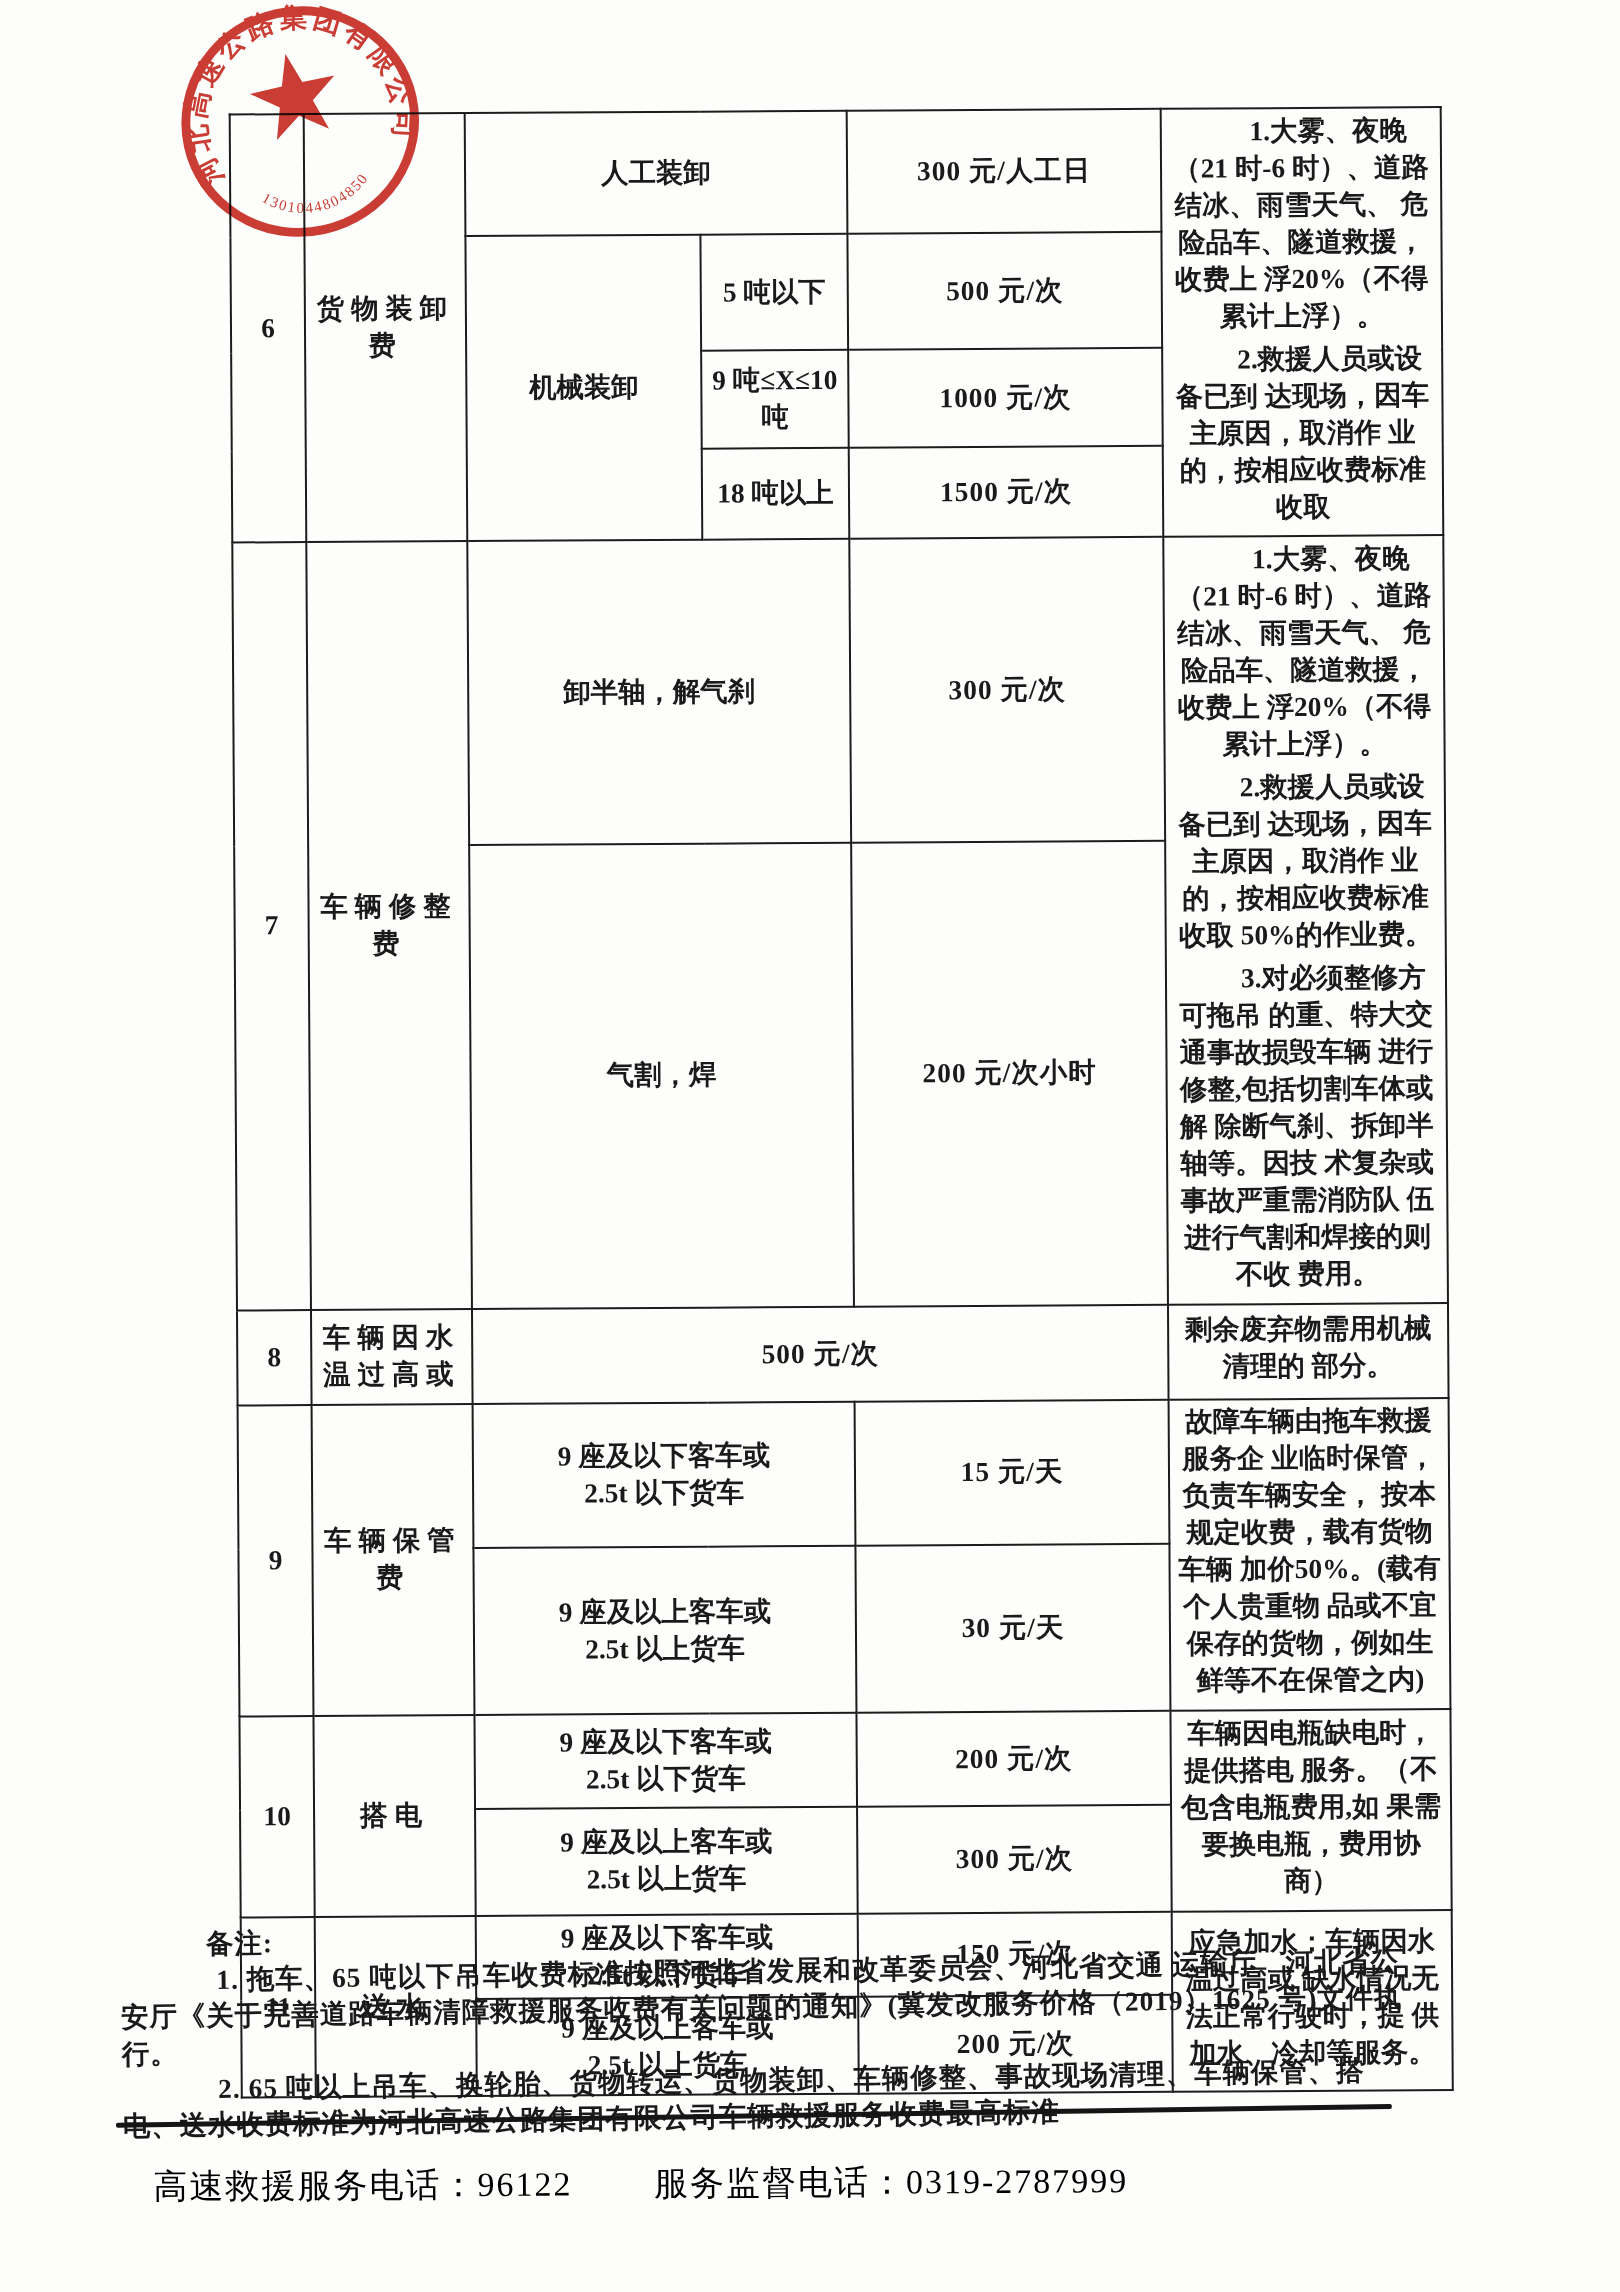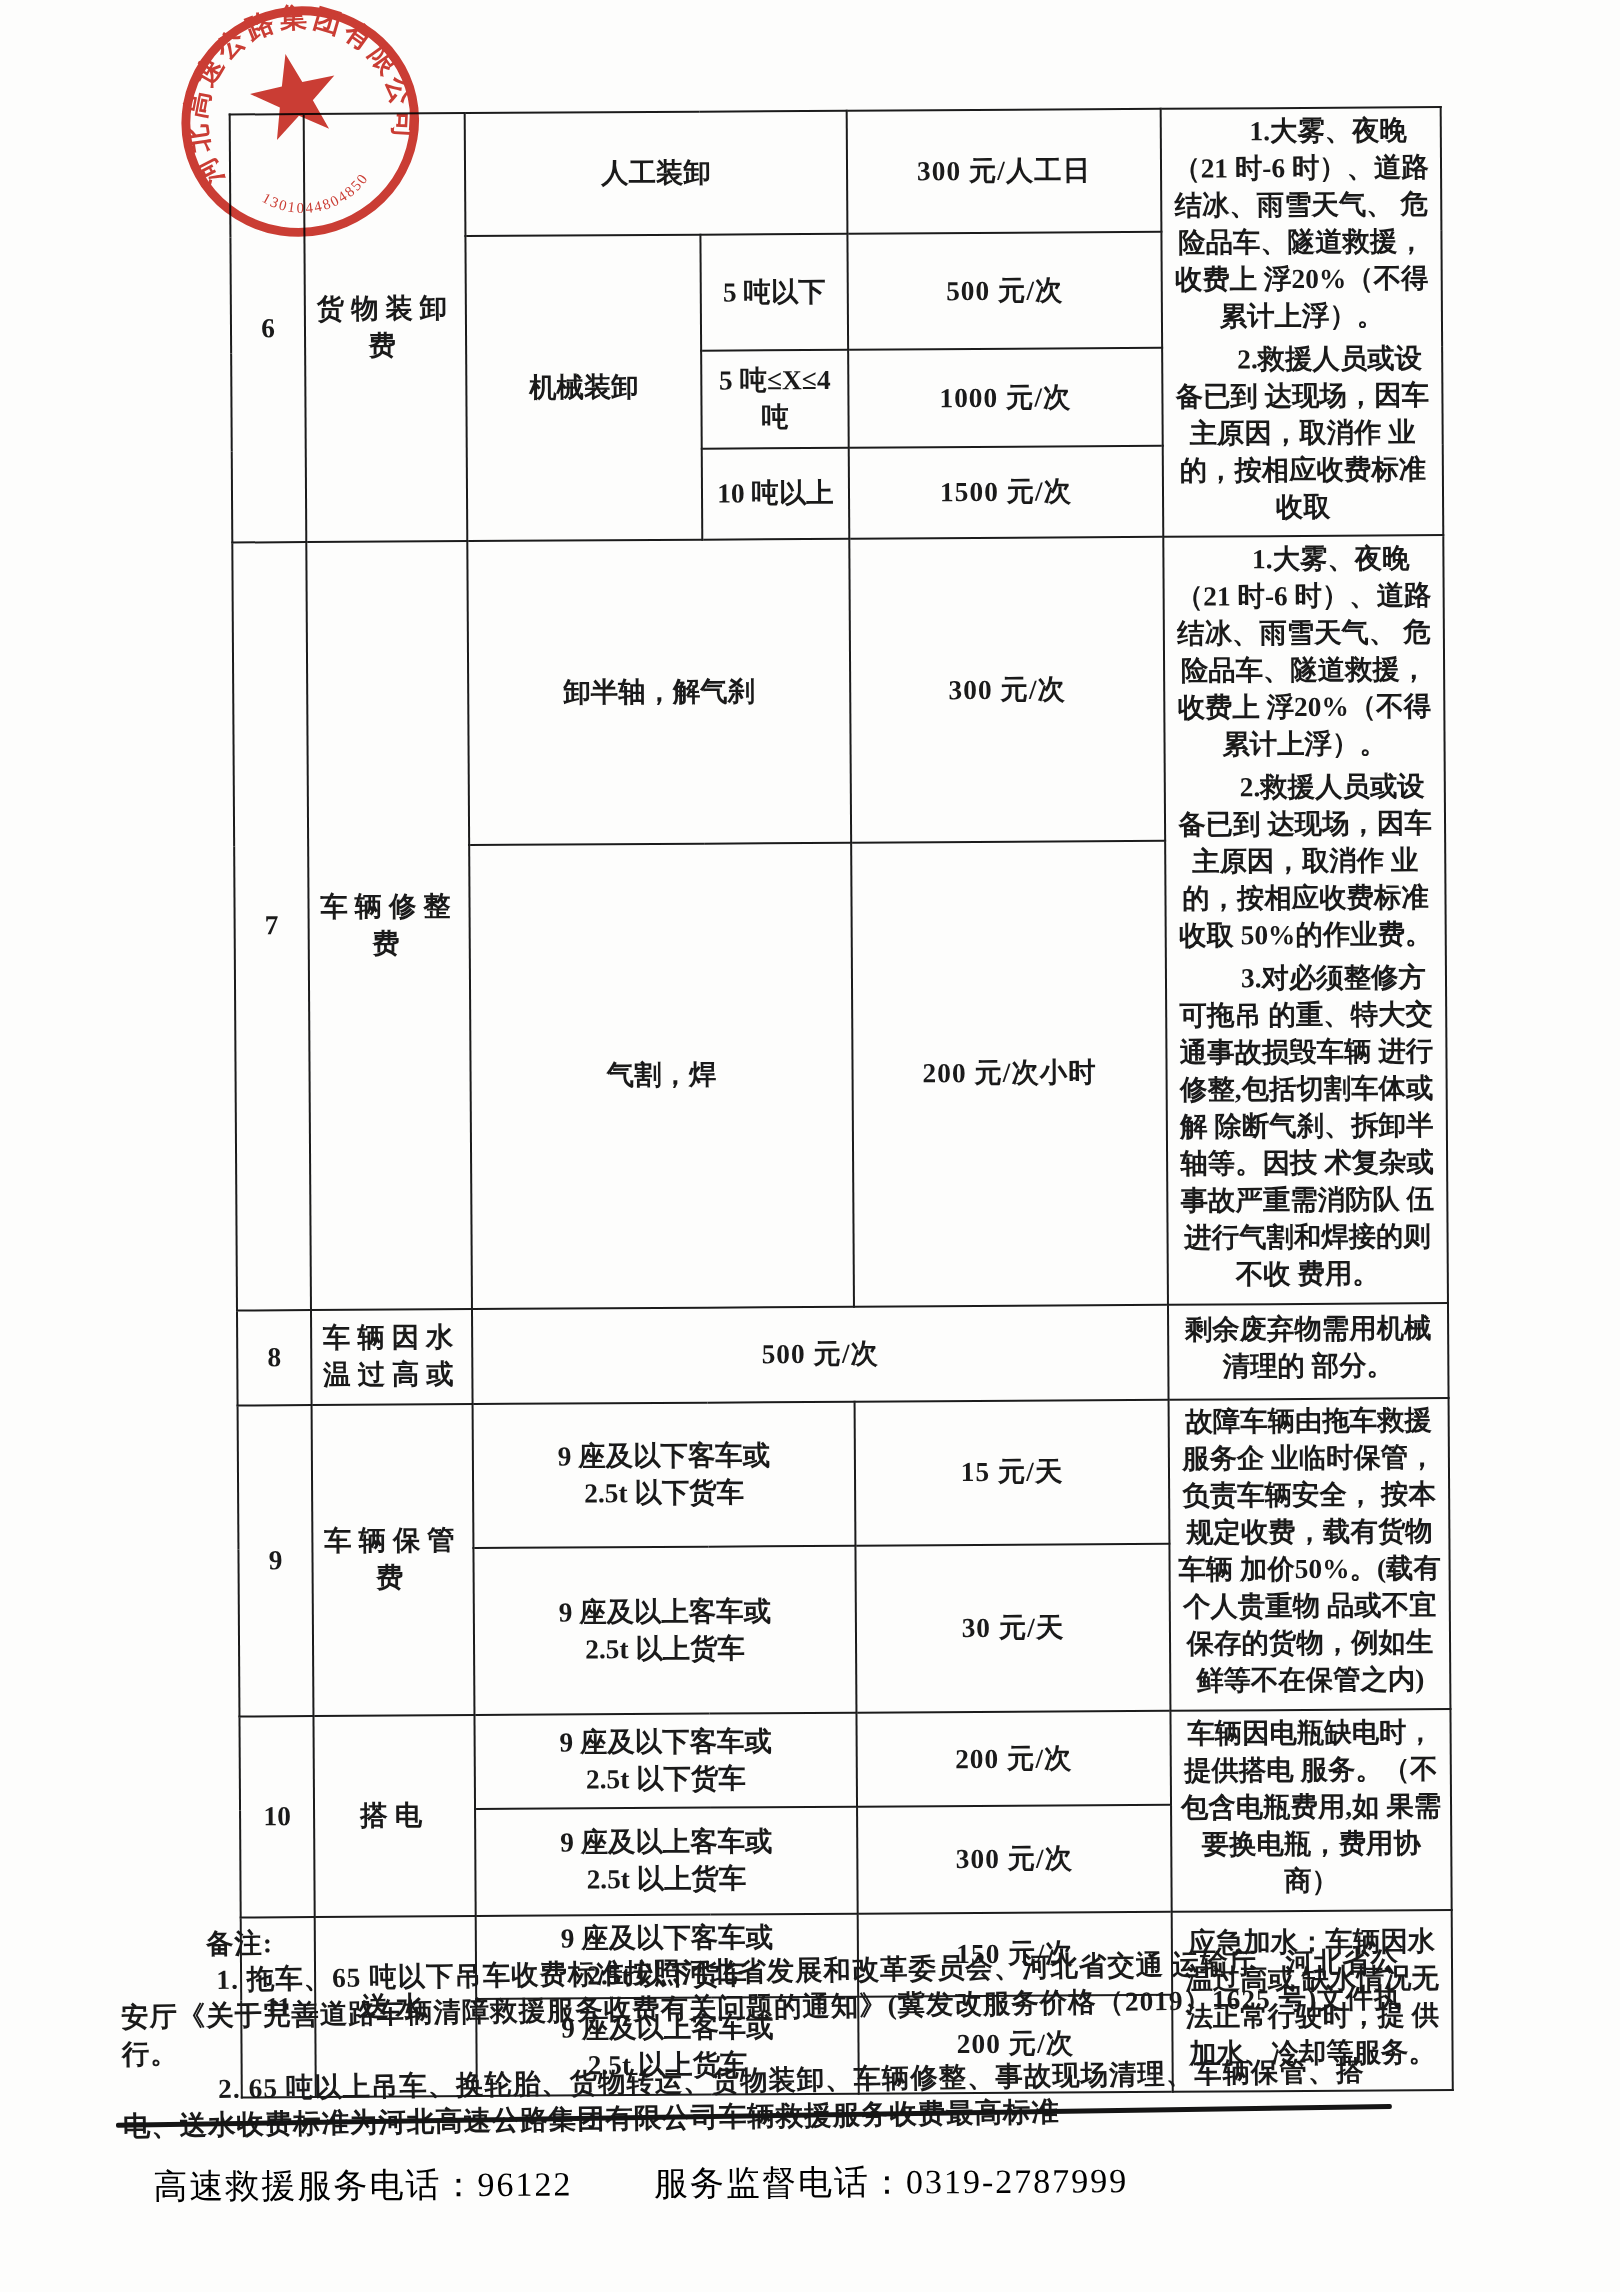"5 吨≤X≤4 吨" td.sub { text: 5 吨≤X≤4 -> 9 吨≤X≤10 }
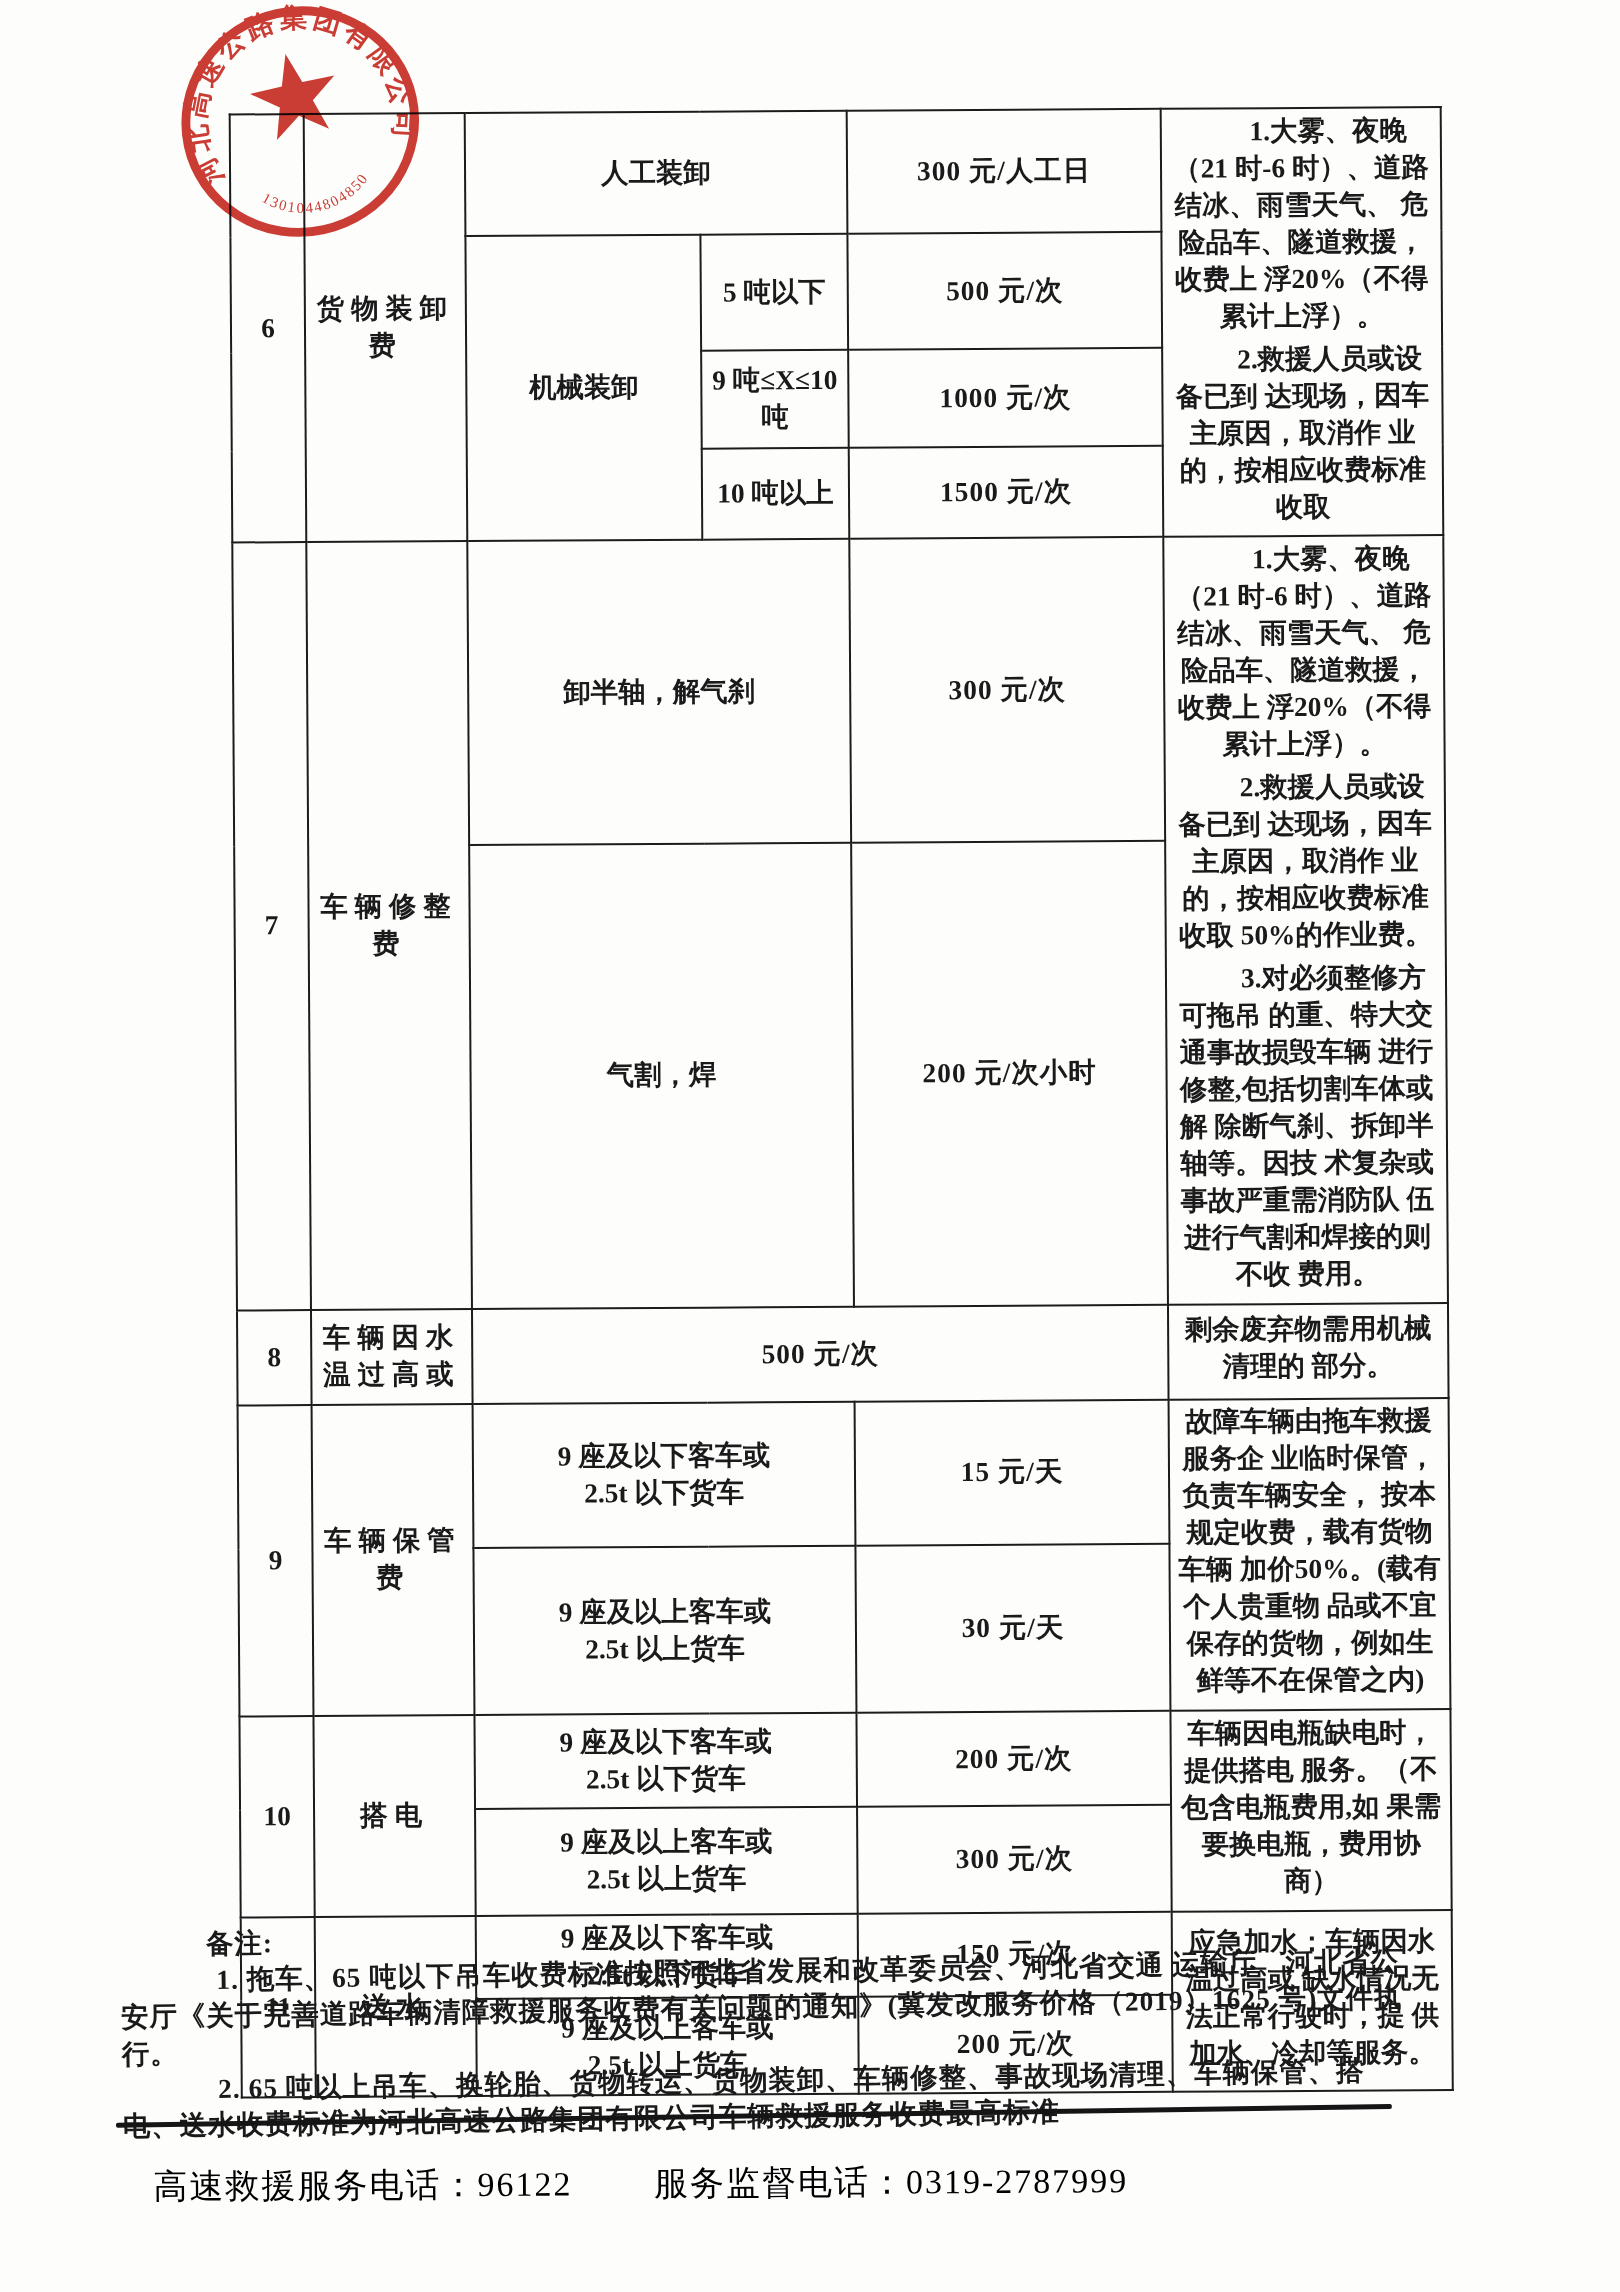"10 吨以上" td.sub { text: 10 -> 18 }
